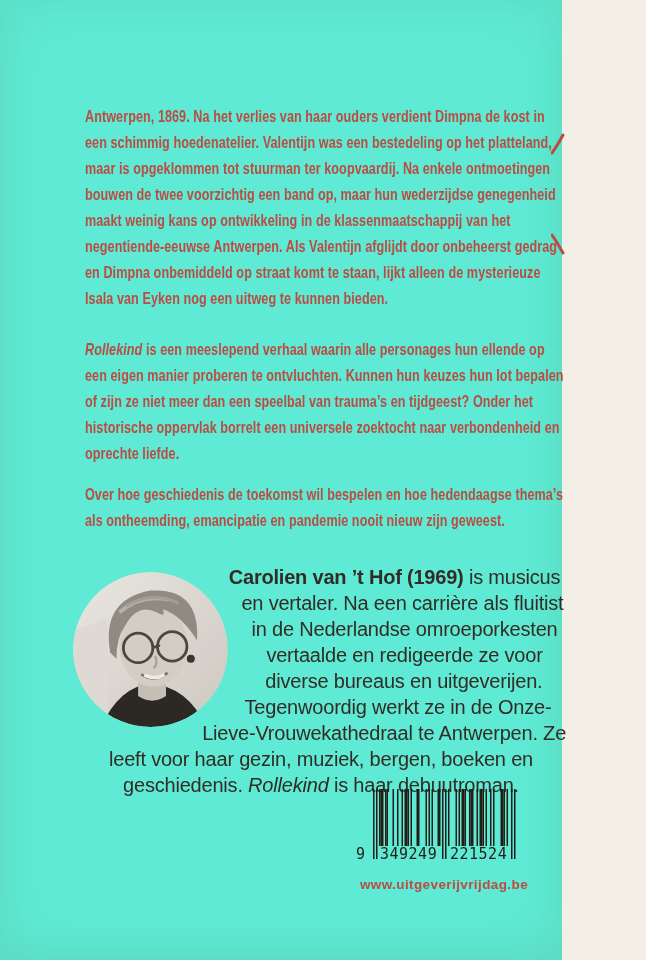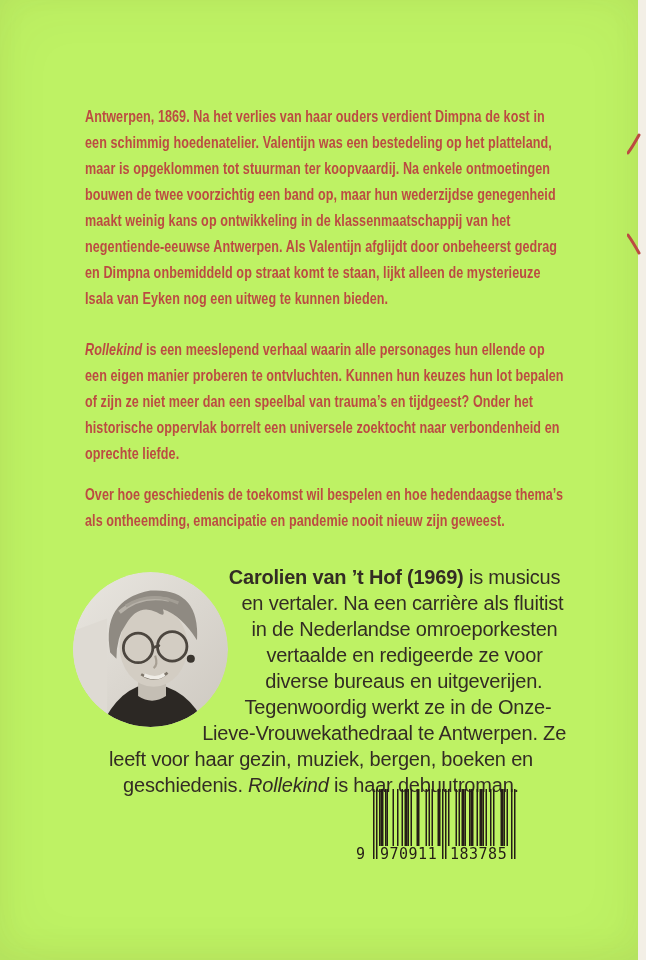"Antwerpen, 1869. Na het verlies" .cover { background: #bef264 -> #5eead4; width: 638px -> 562px }
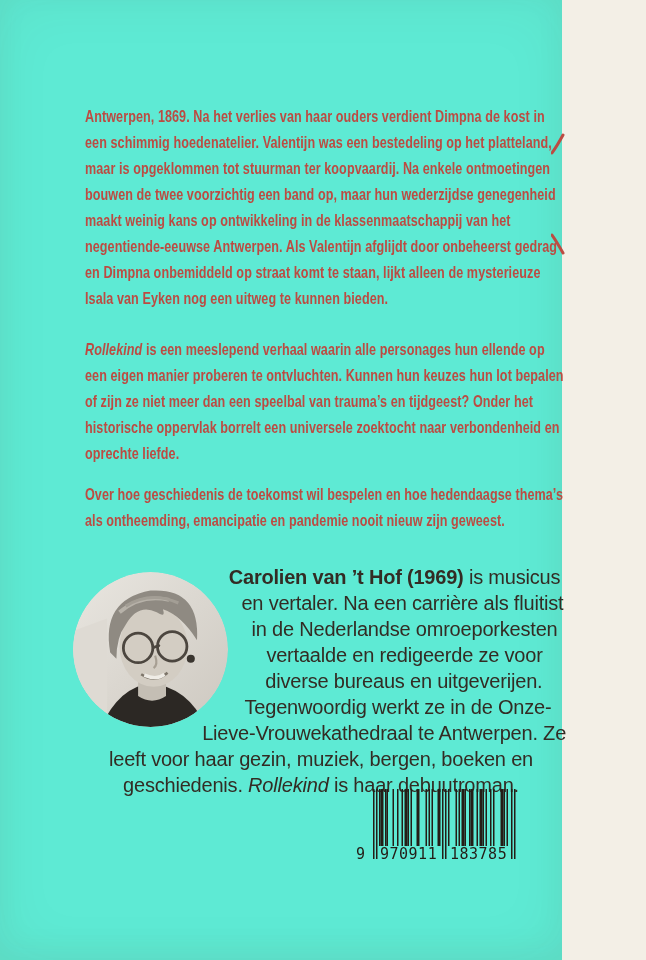"970911" span.isbn-left { text: 970911 -> 349249 }
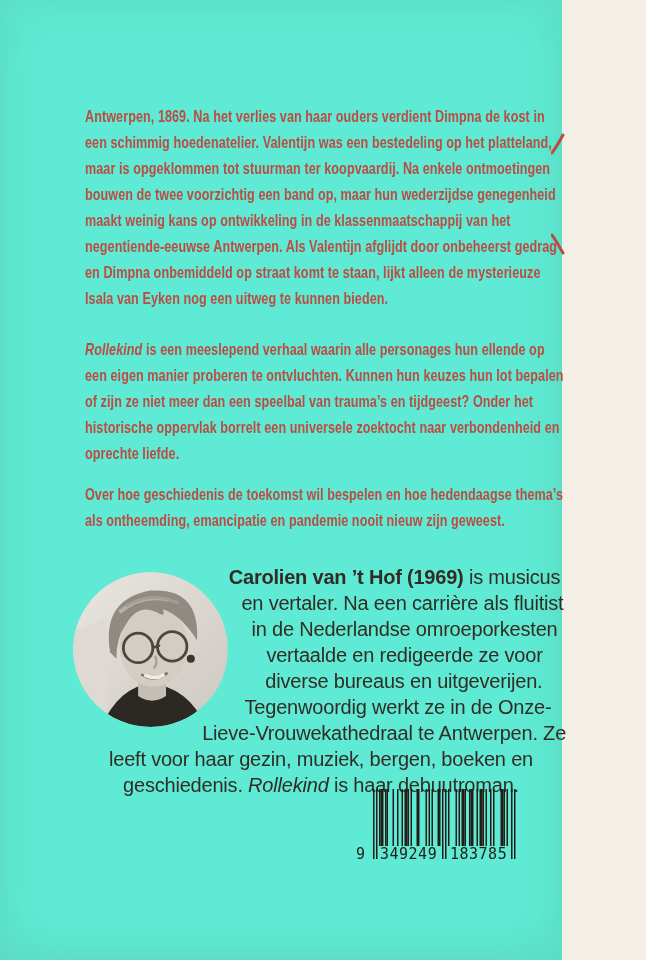"183785" span.isbn-right { text: 183785 -> 221524 }
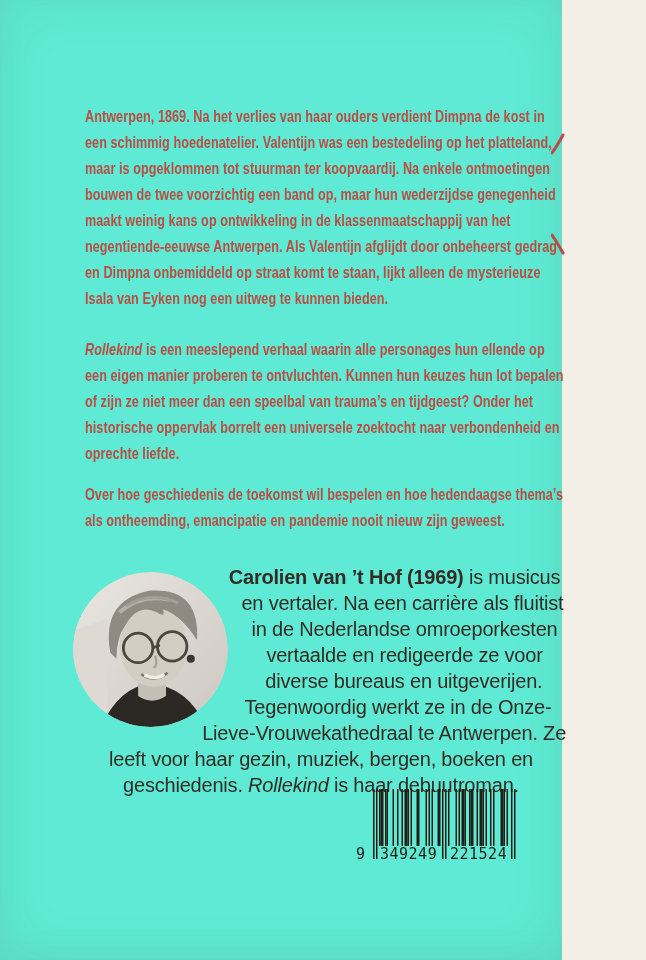"www.uitgeverijvrijdag.be" div.publisher-url { html: none -> <div>www.uitgeverijvrijdag.be</div> }
